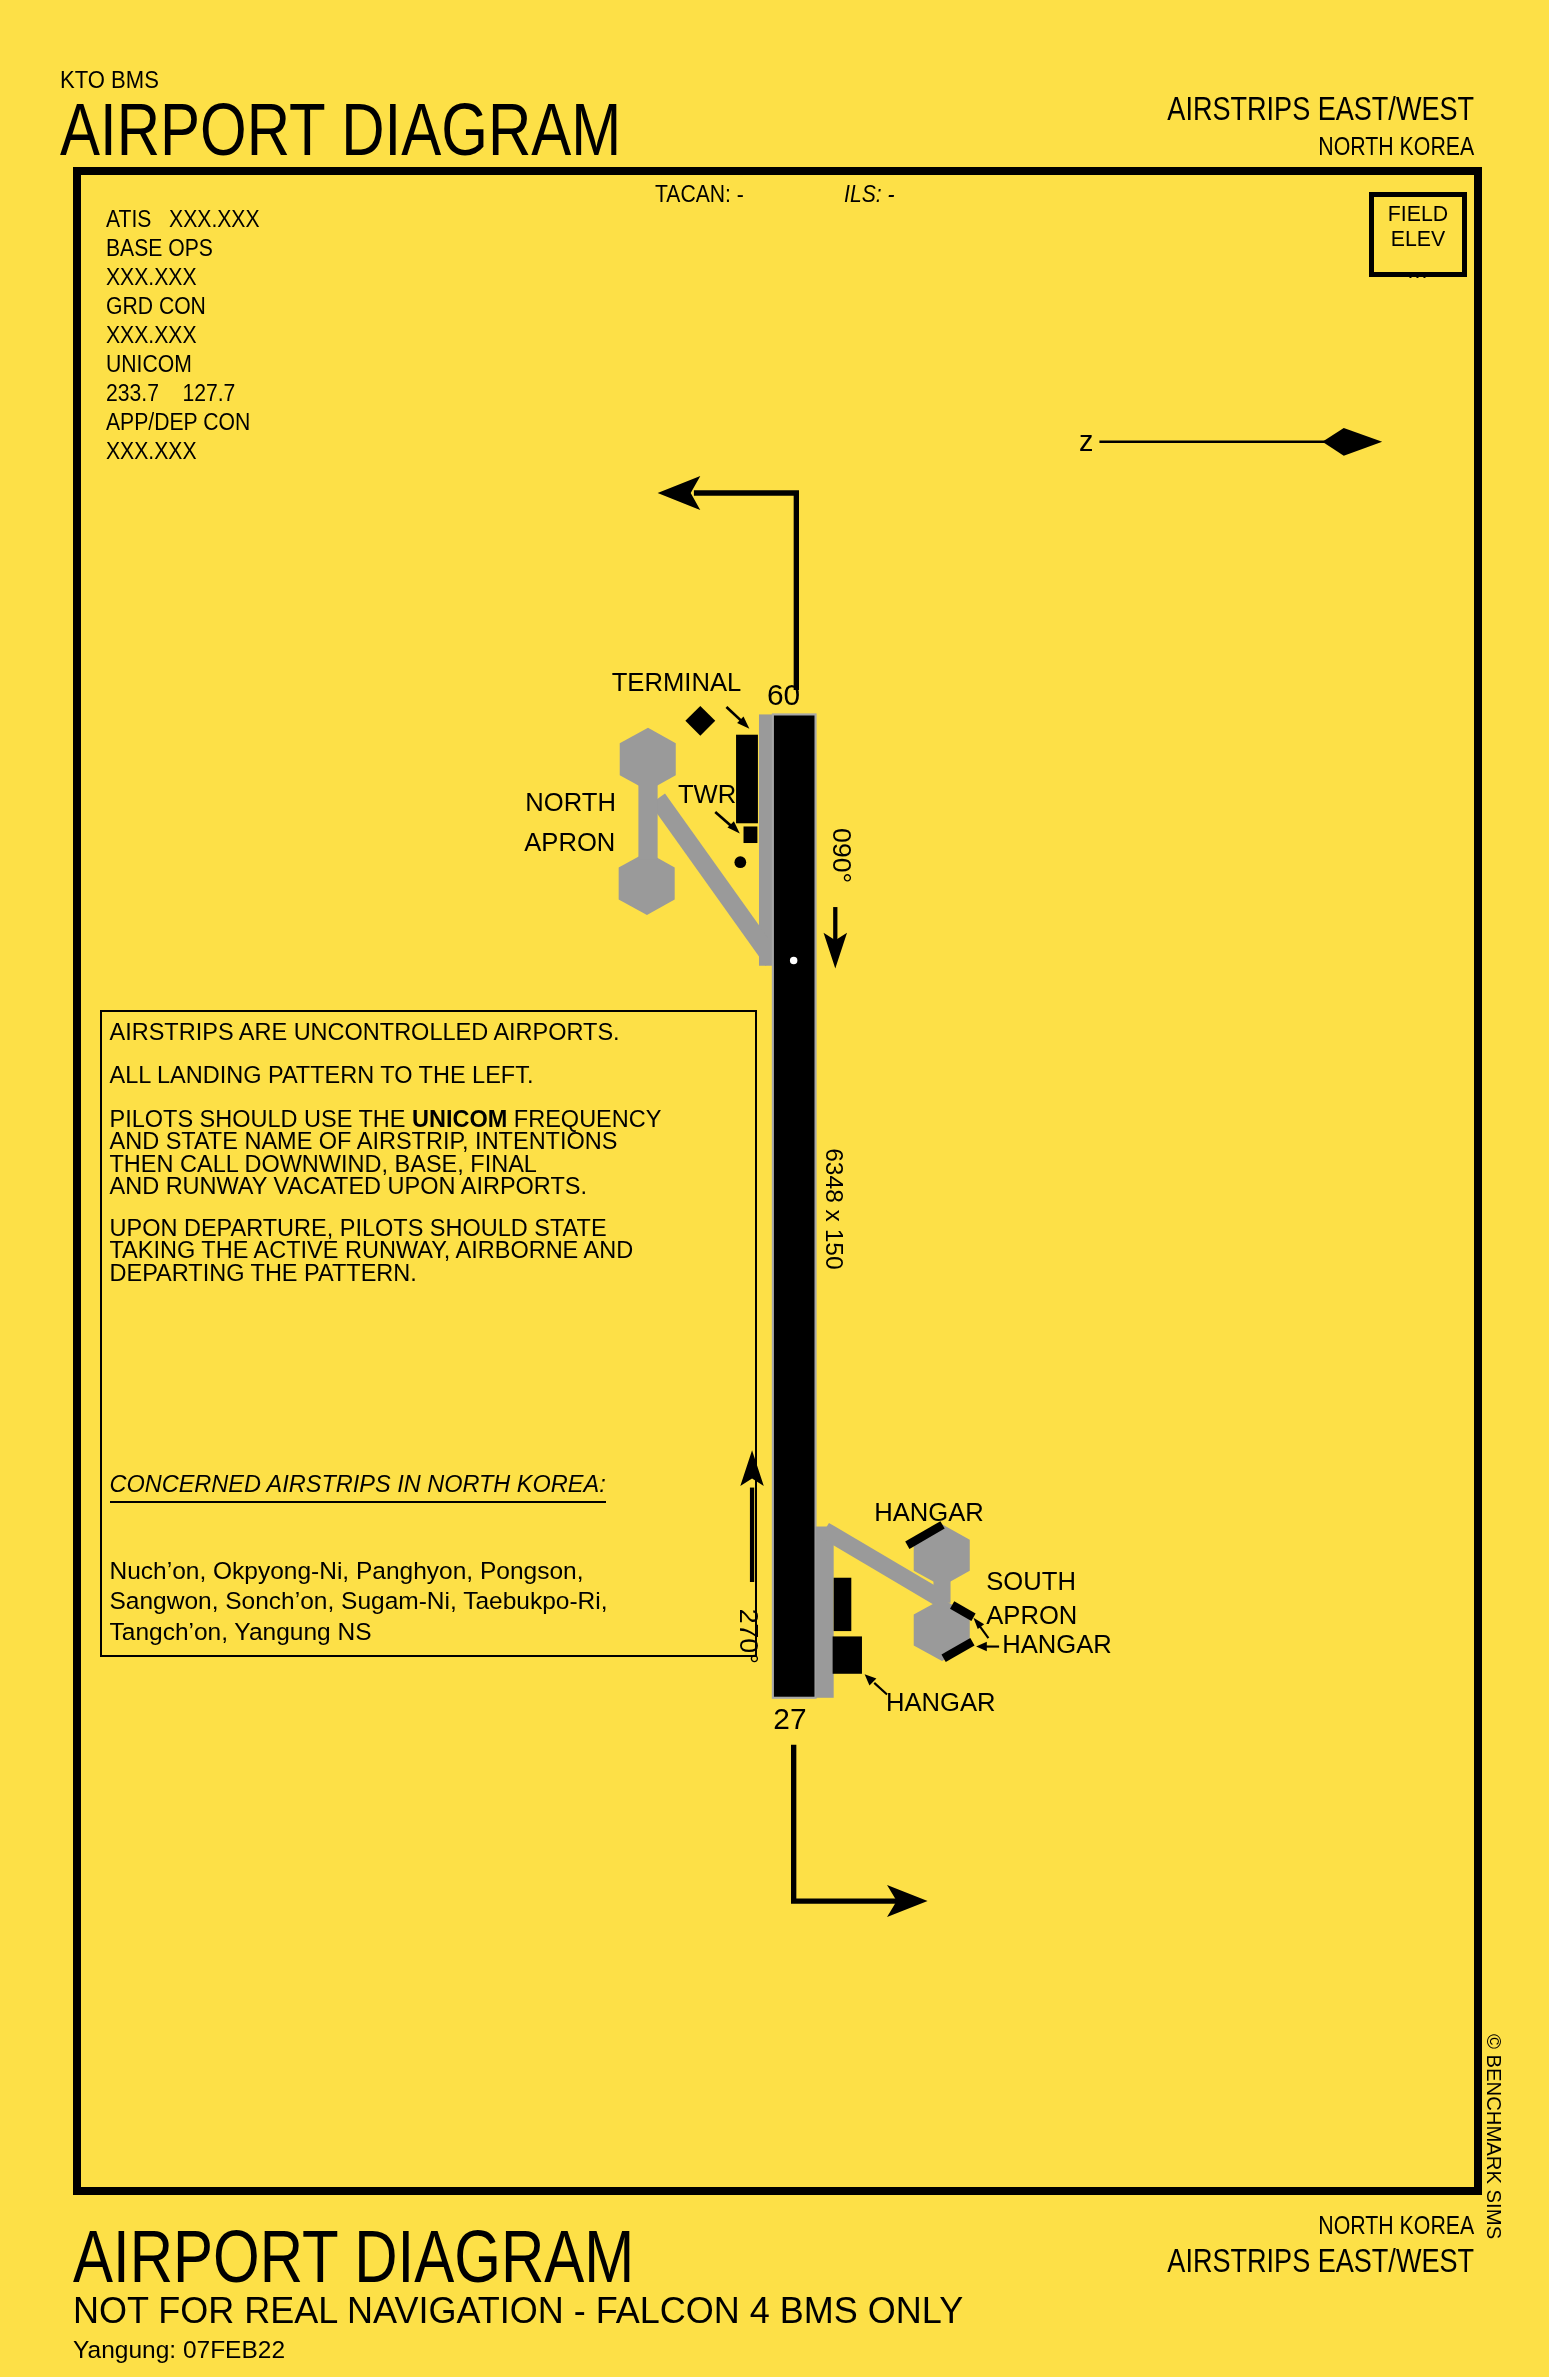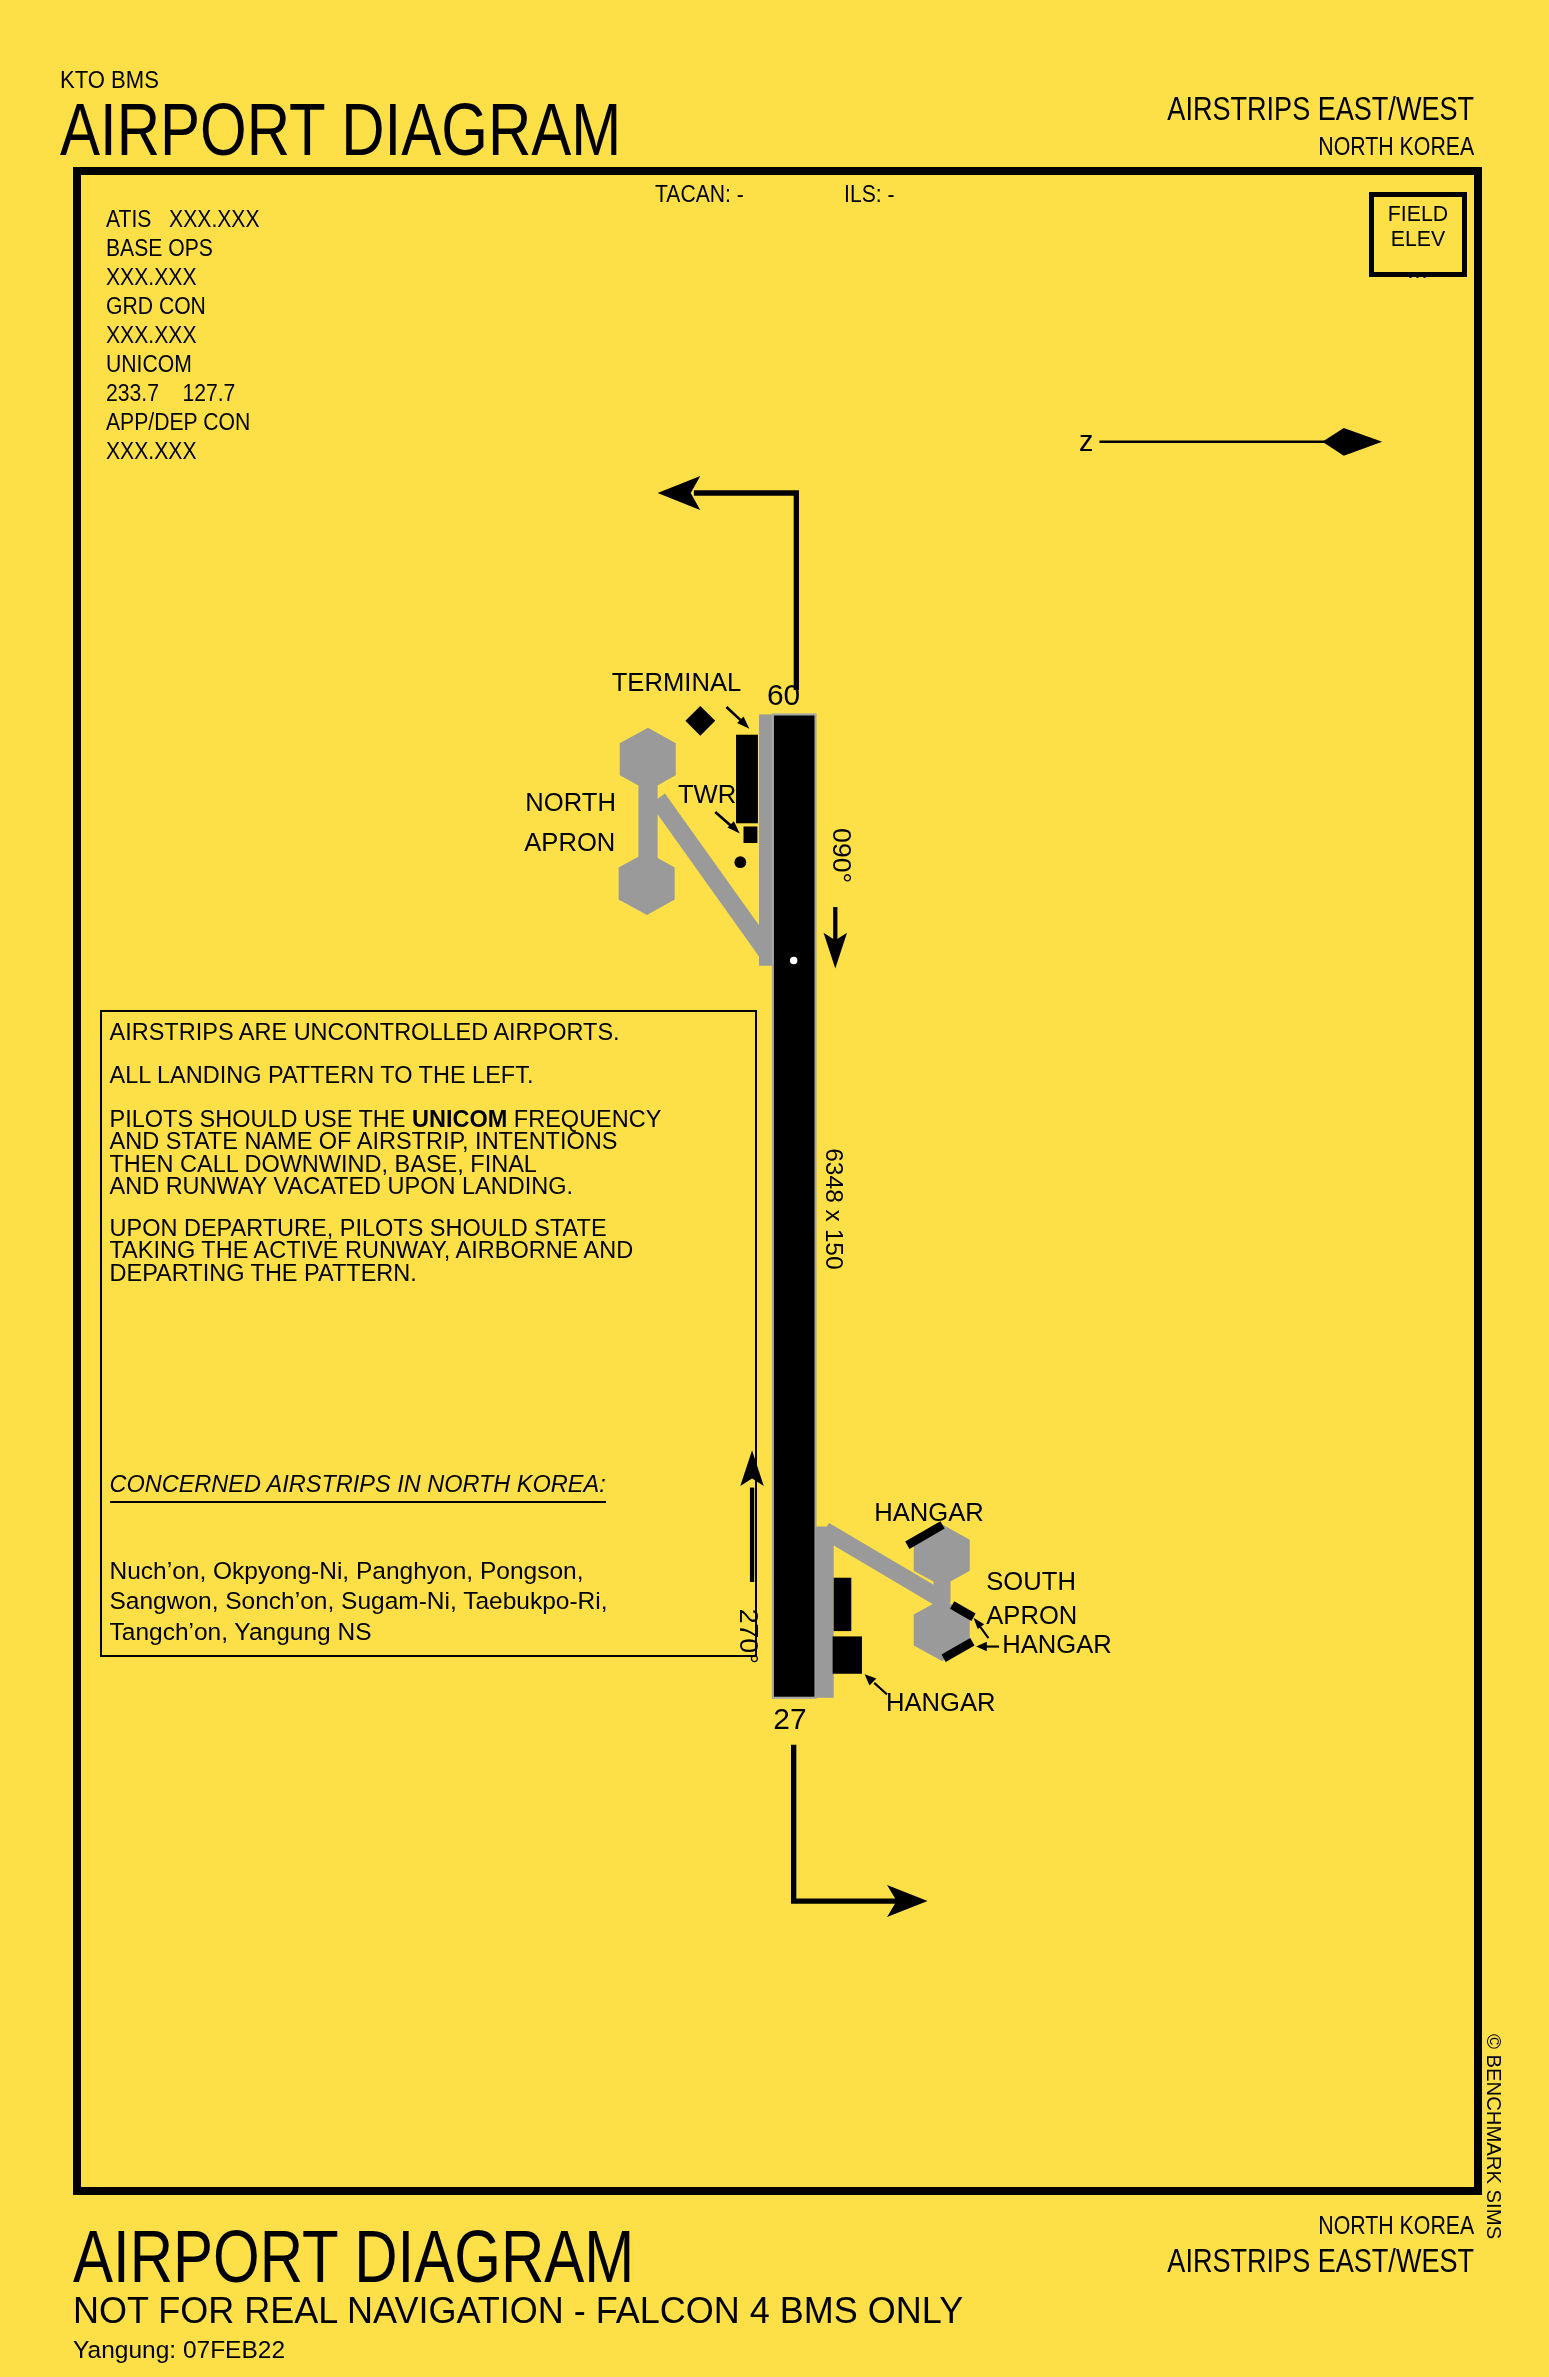"ILS: -" #ils { font-style: none -> italic }
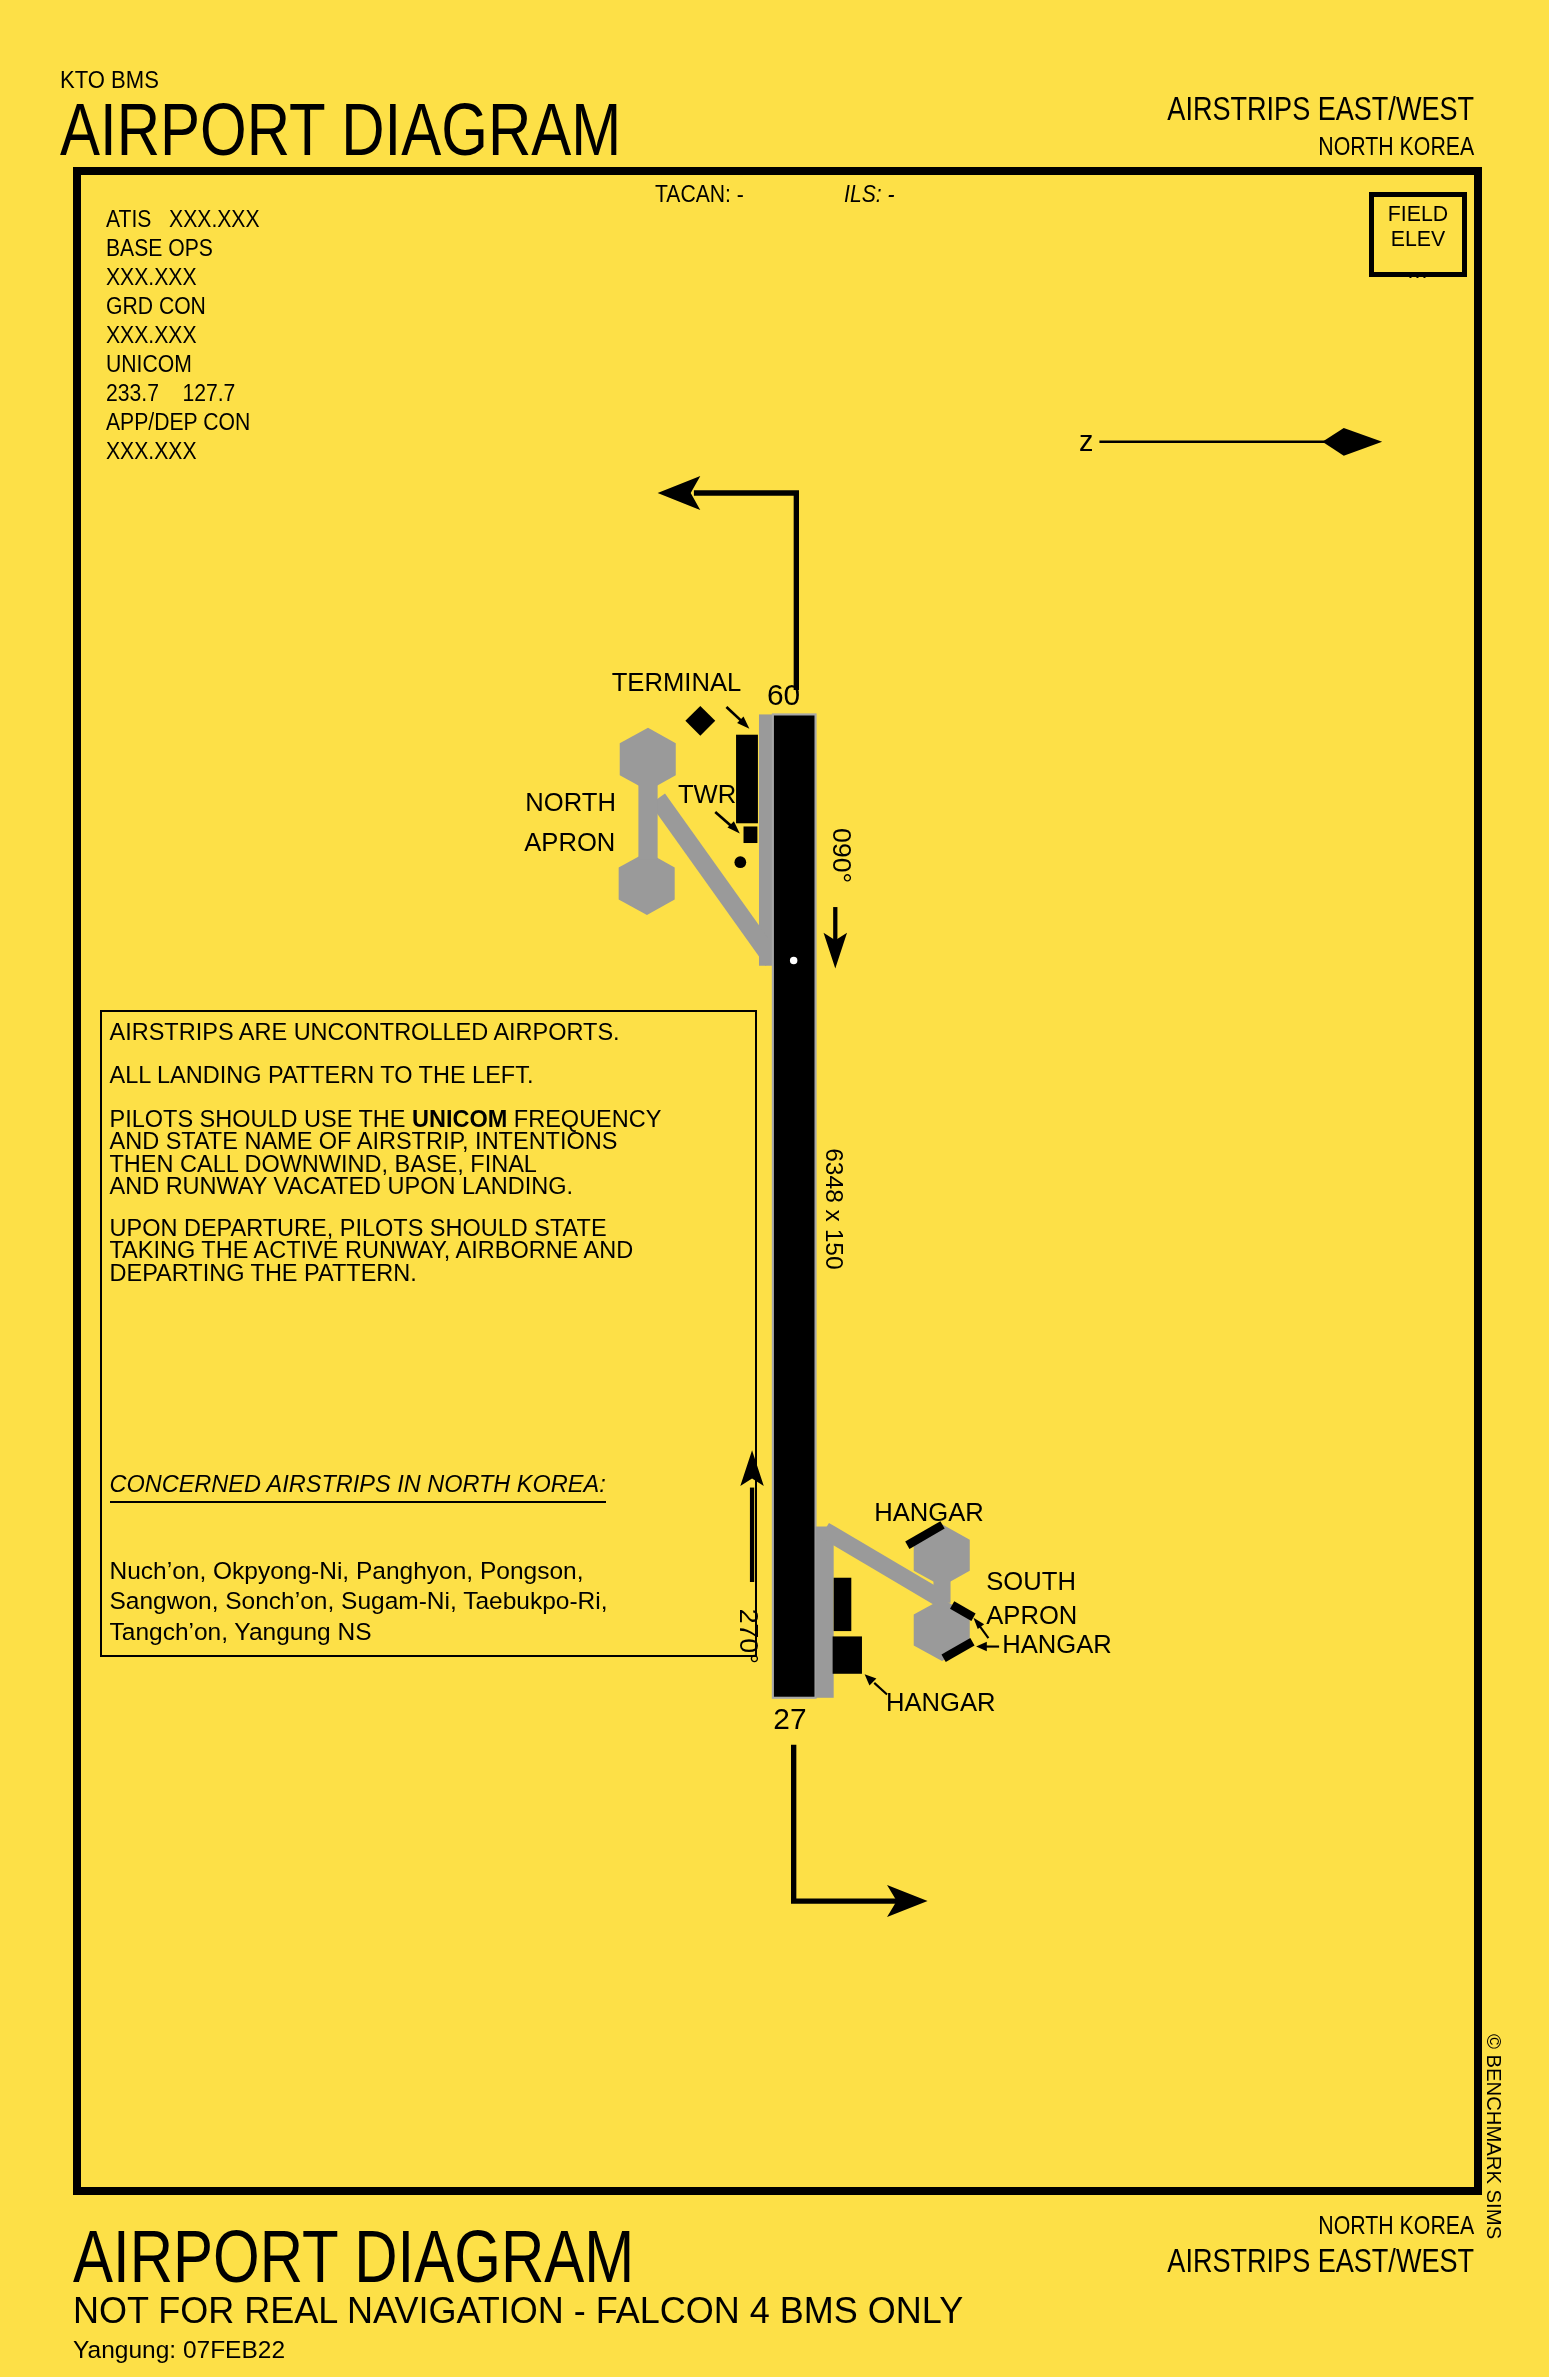"AND RUNWAY VACATED UPON LANDING." div.nline { text: LANDING -> AIRPORTS }
